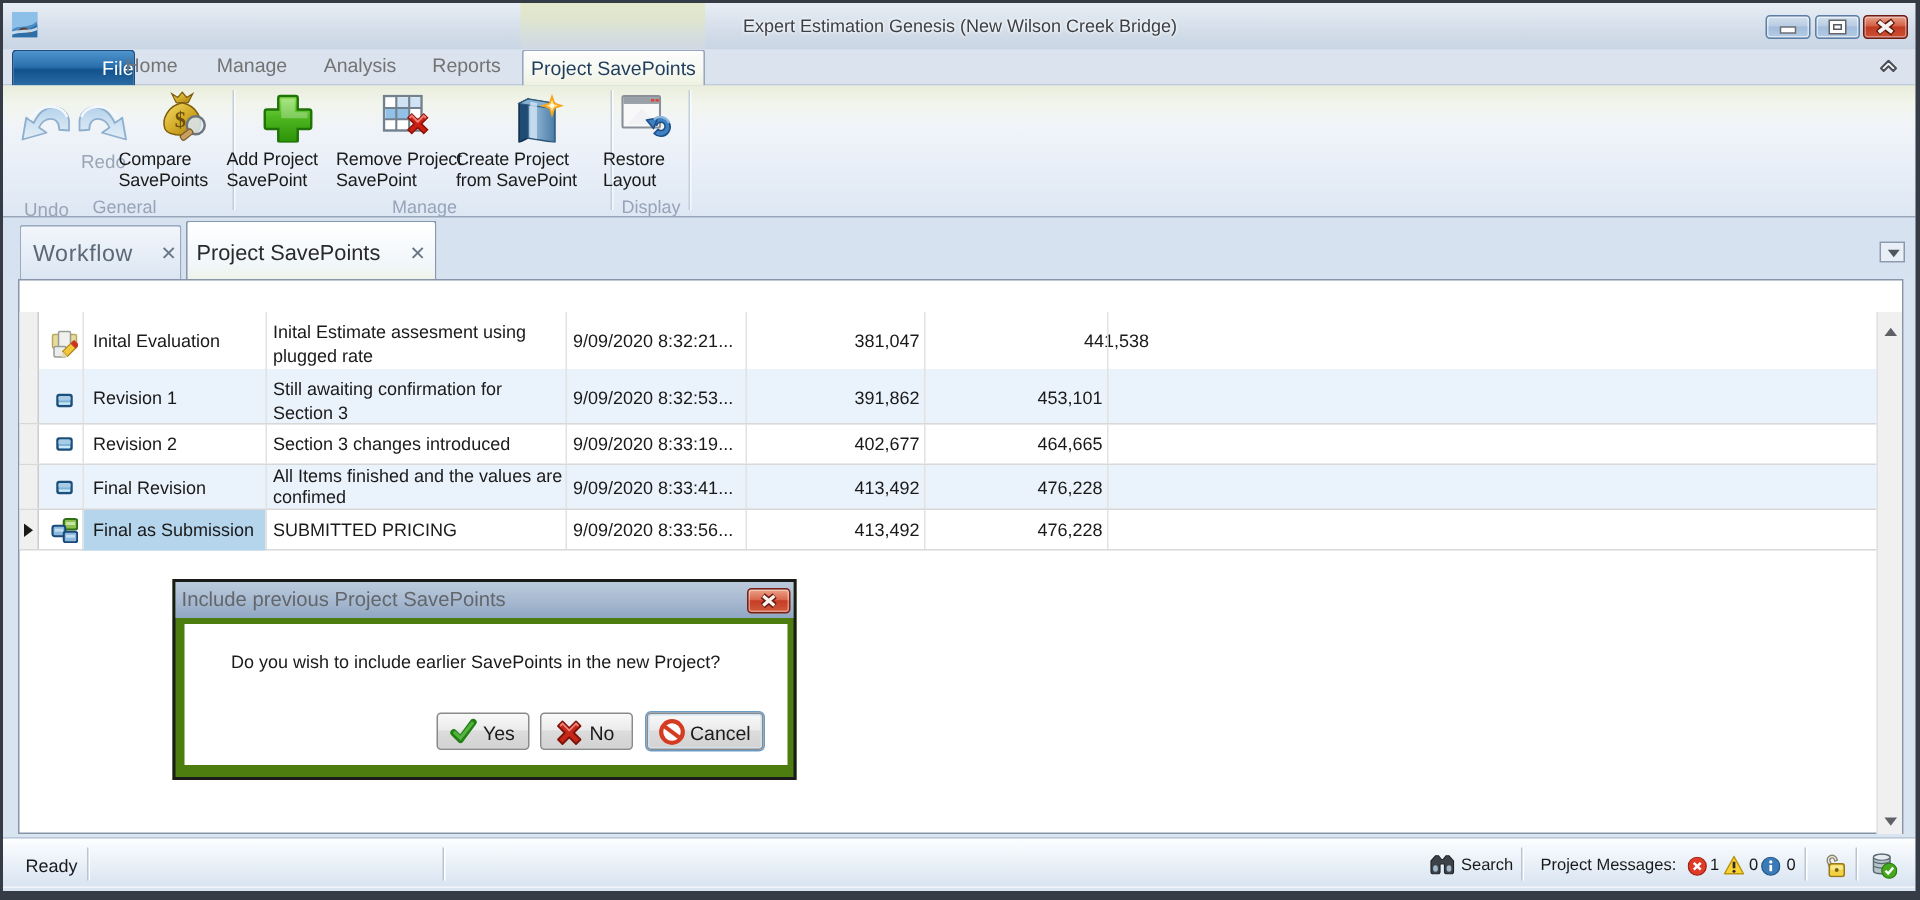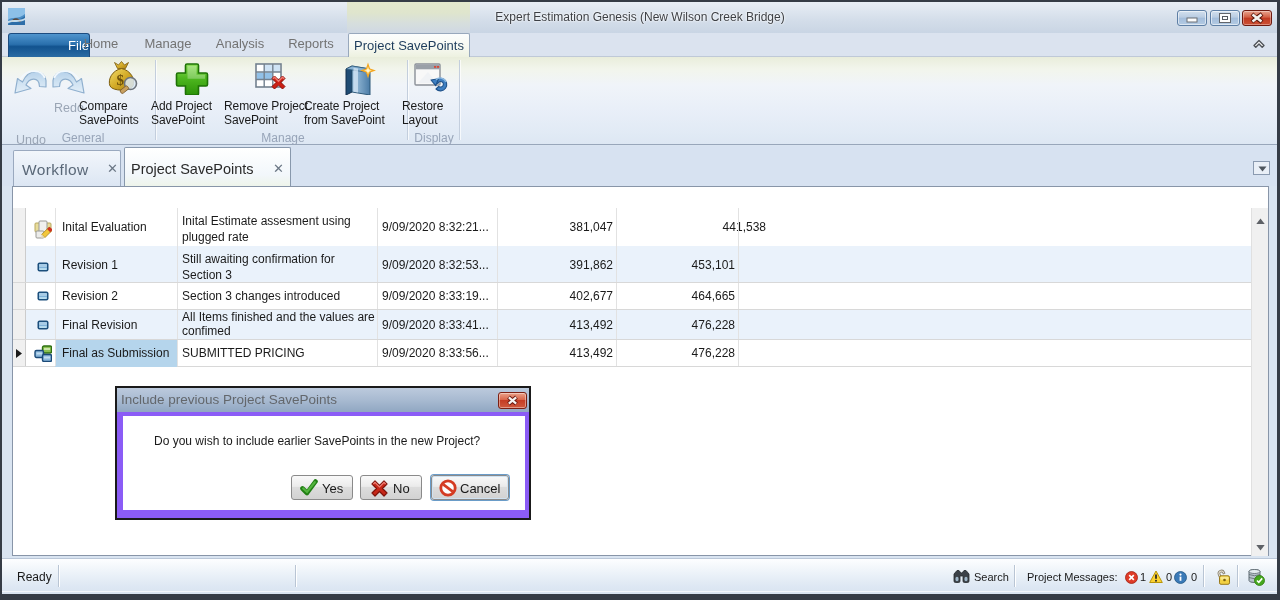"Include previous Project SavePoints" #dialog { background: #8b5cf6 -> #4d7c0f }
